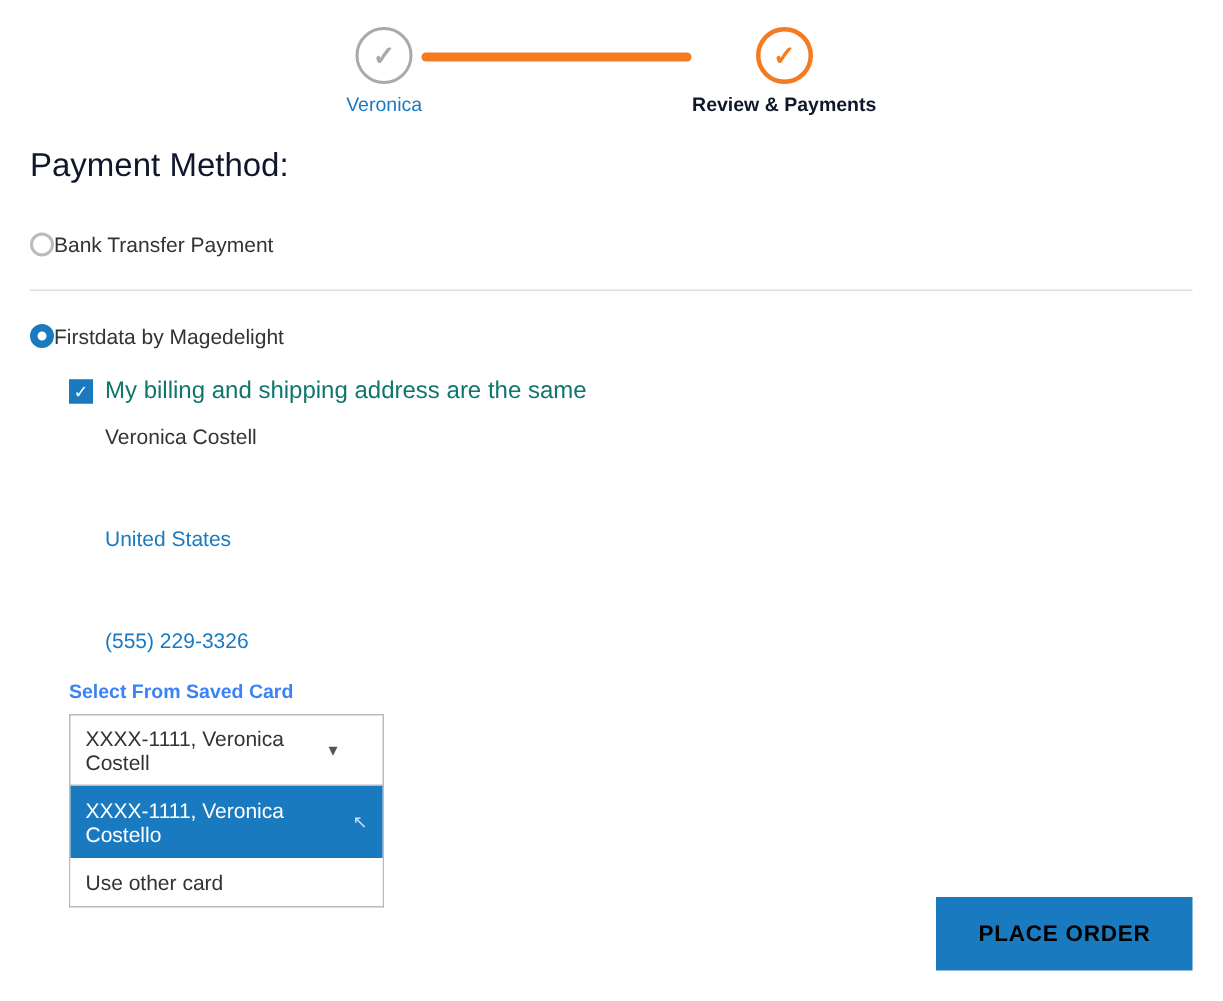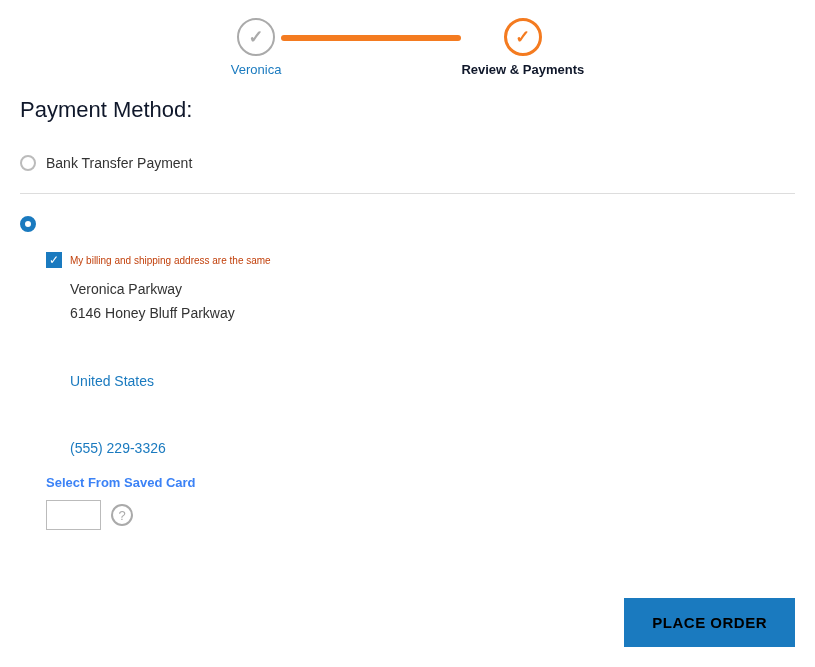"Bank Transfer Payment" .payment-option { gap: 10px -> none }
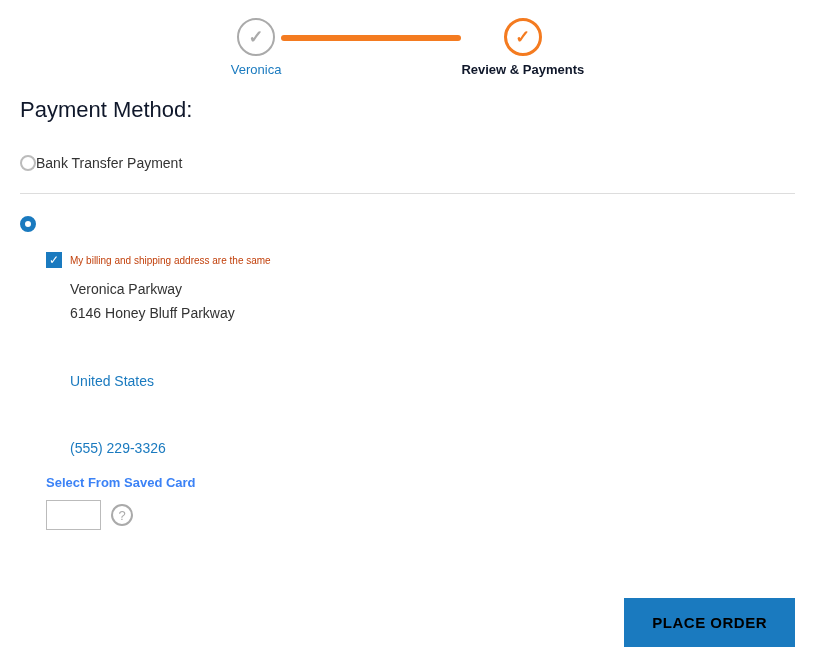"Firstdata by Magedelight" span.payment-option-label { html: none -> <span>Firstdata by Magedelight</span> }
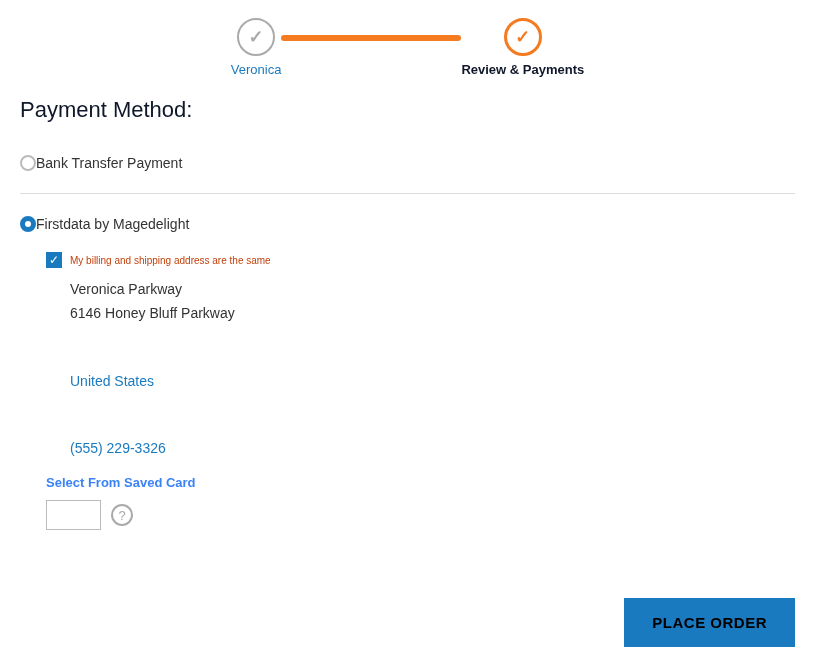"My billing and shipping address" .checkbox-label { color: #c2410c -> #0f766e; font-size: 10px -> 16px }
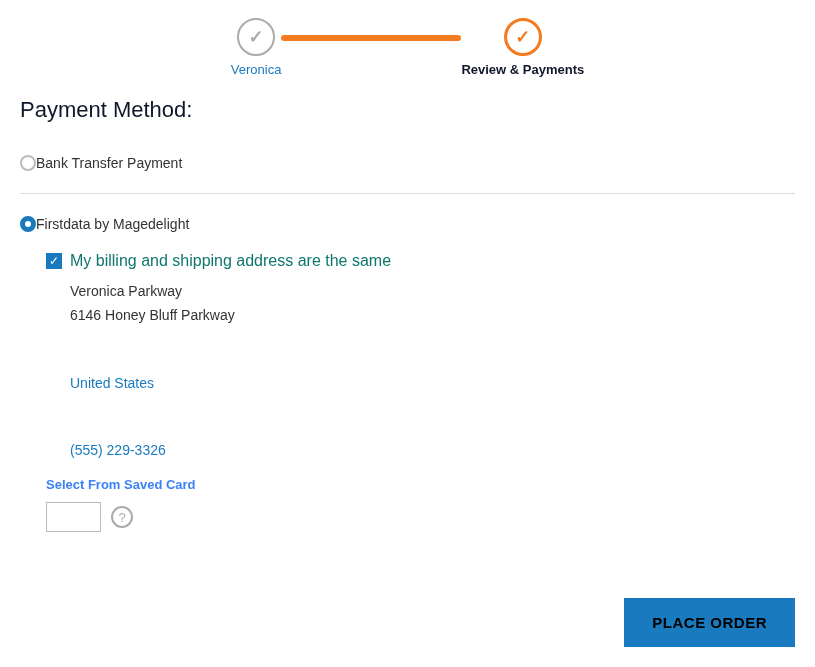"Veronica Parkway" div.address-line { text: Parkway -> Costell }
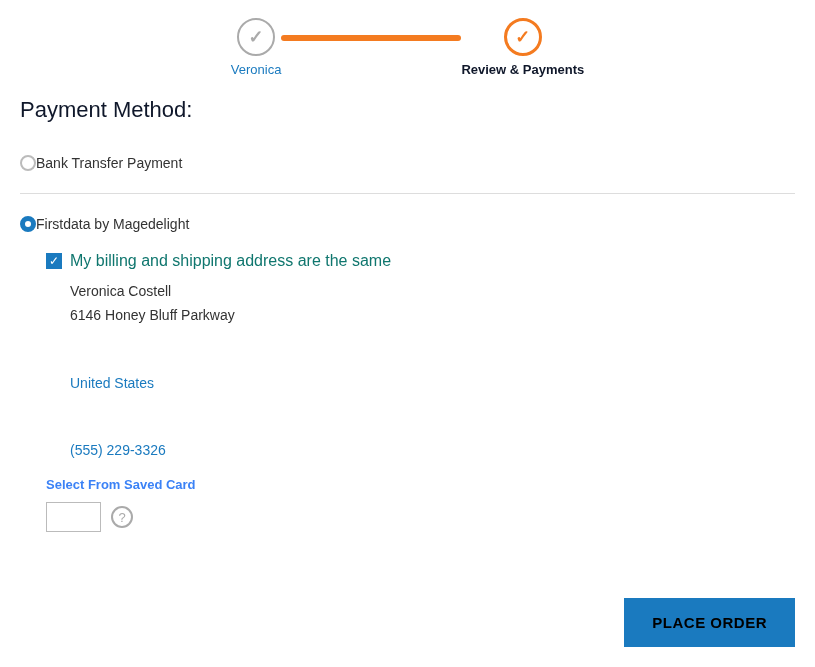"6146 Honey Bluff Parkway" div.address-line { html: <div>6146 Honey Bluff Parkway</div> -> none }
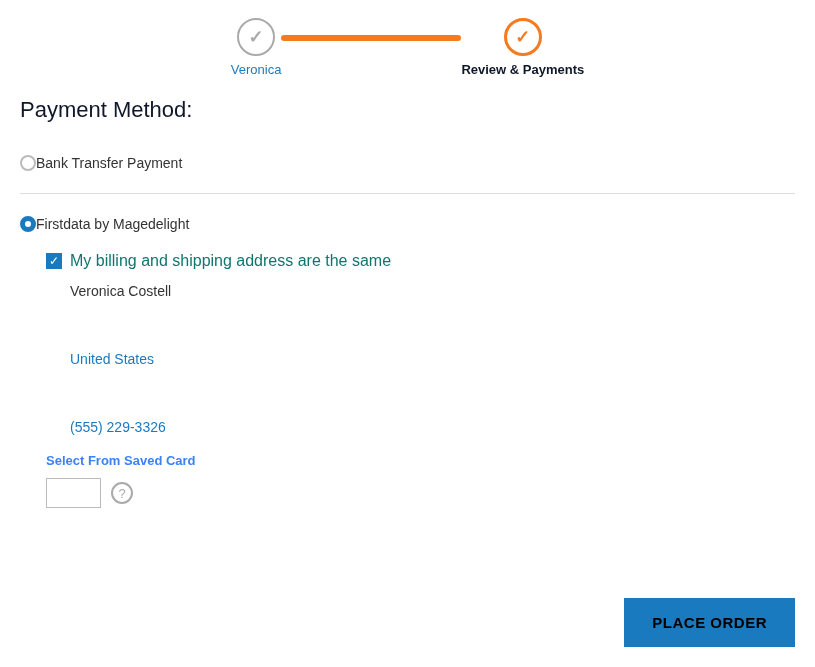"XXXX-1111, Veronica Costell" div.select-wrapper { html: none -> <div> <div> <span>XXXX-1111, Veronica Costell</span> <span>▾</span> </div> <div> <div> <span>XXXX-1111, Veronica Costello</span> <span>↖</span> </div> <div> <span>Use other card</span> </div> </div> </div> }
